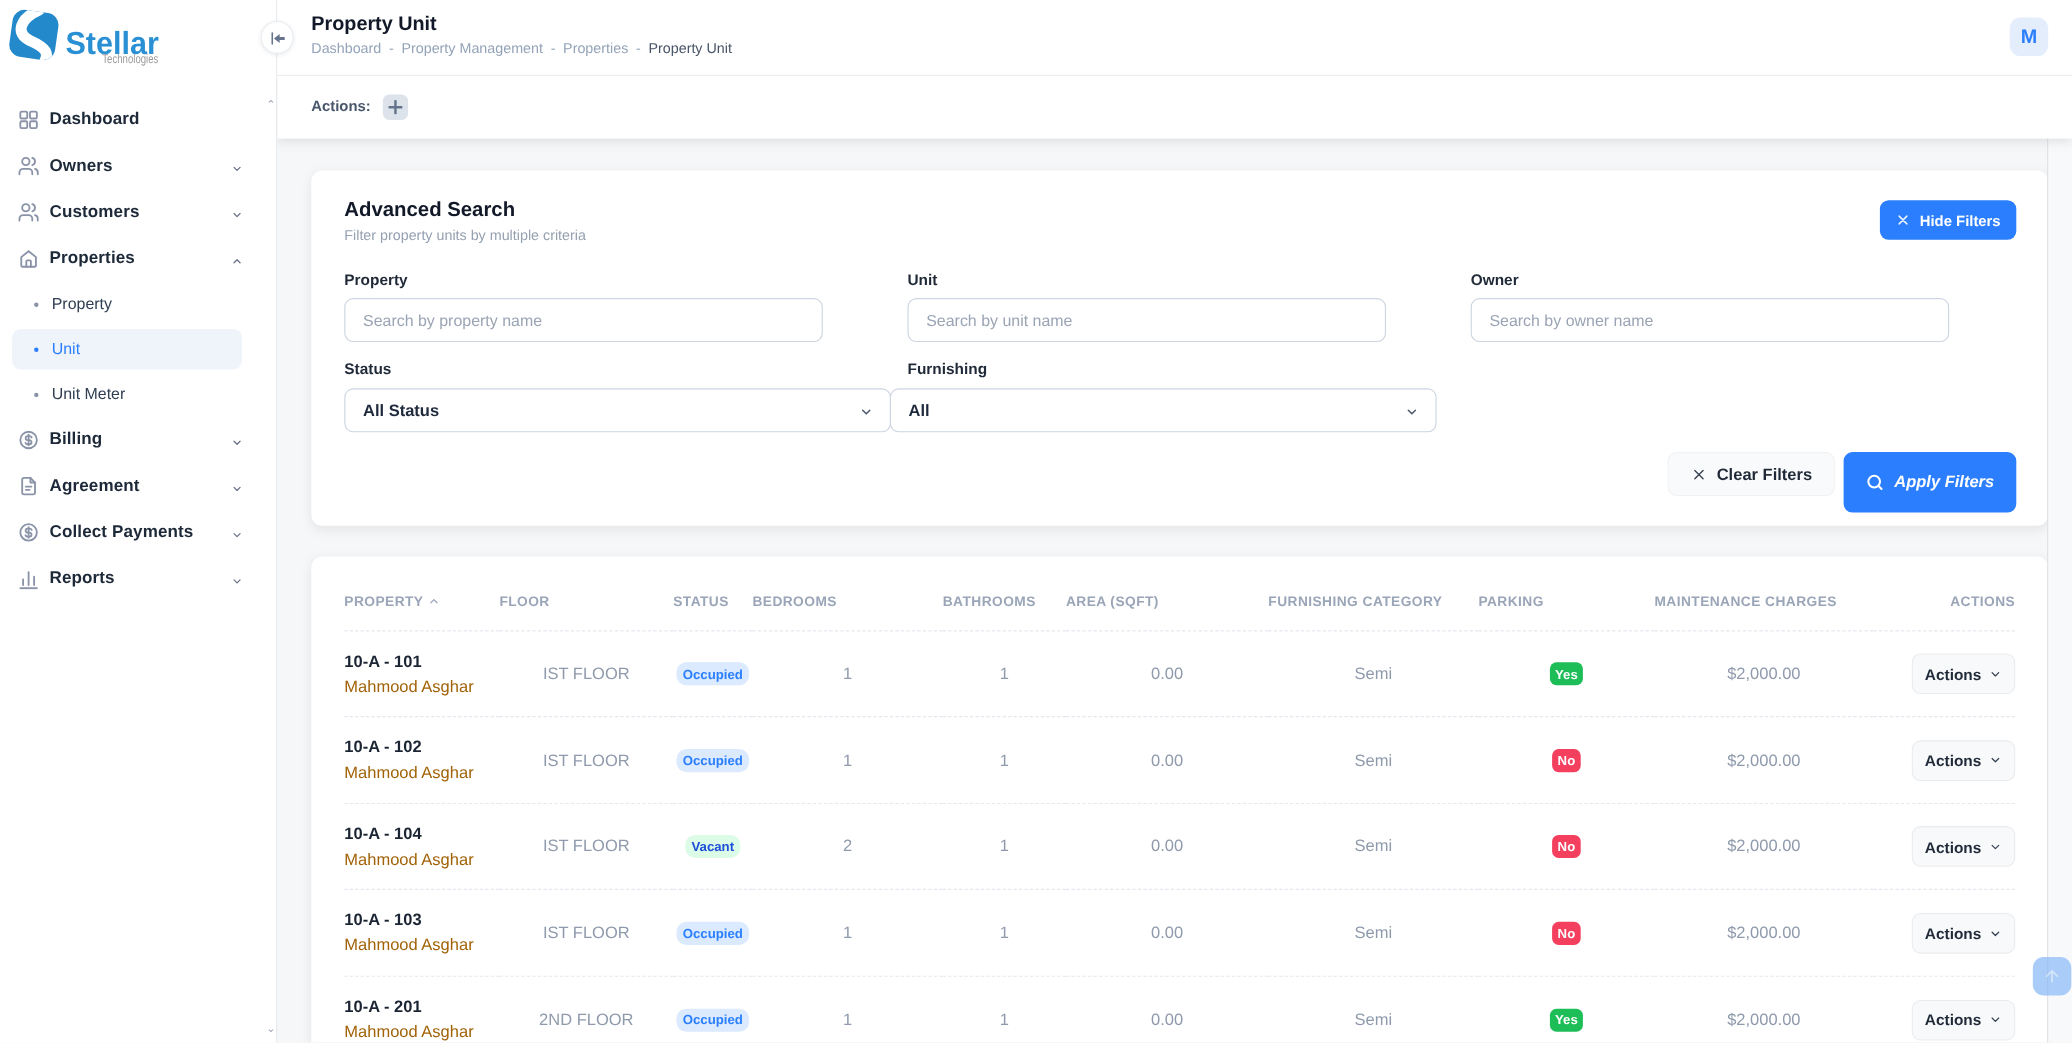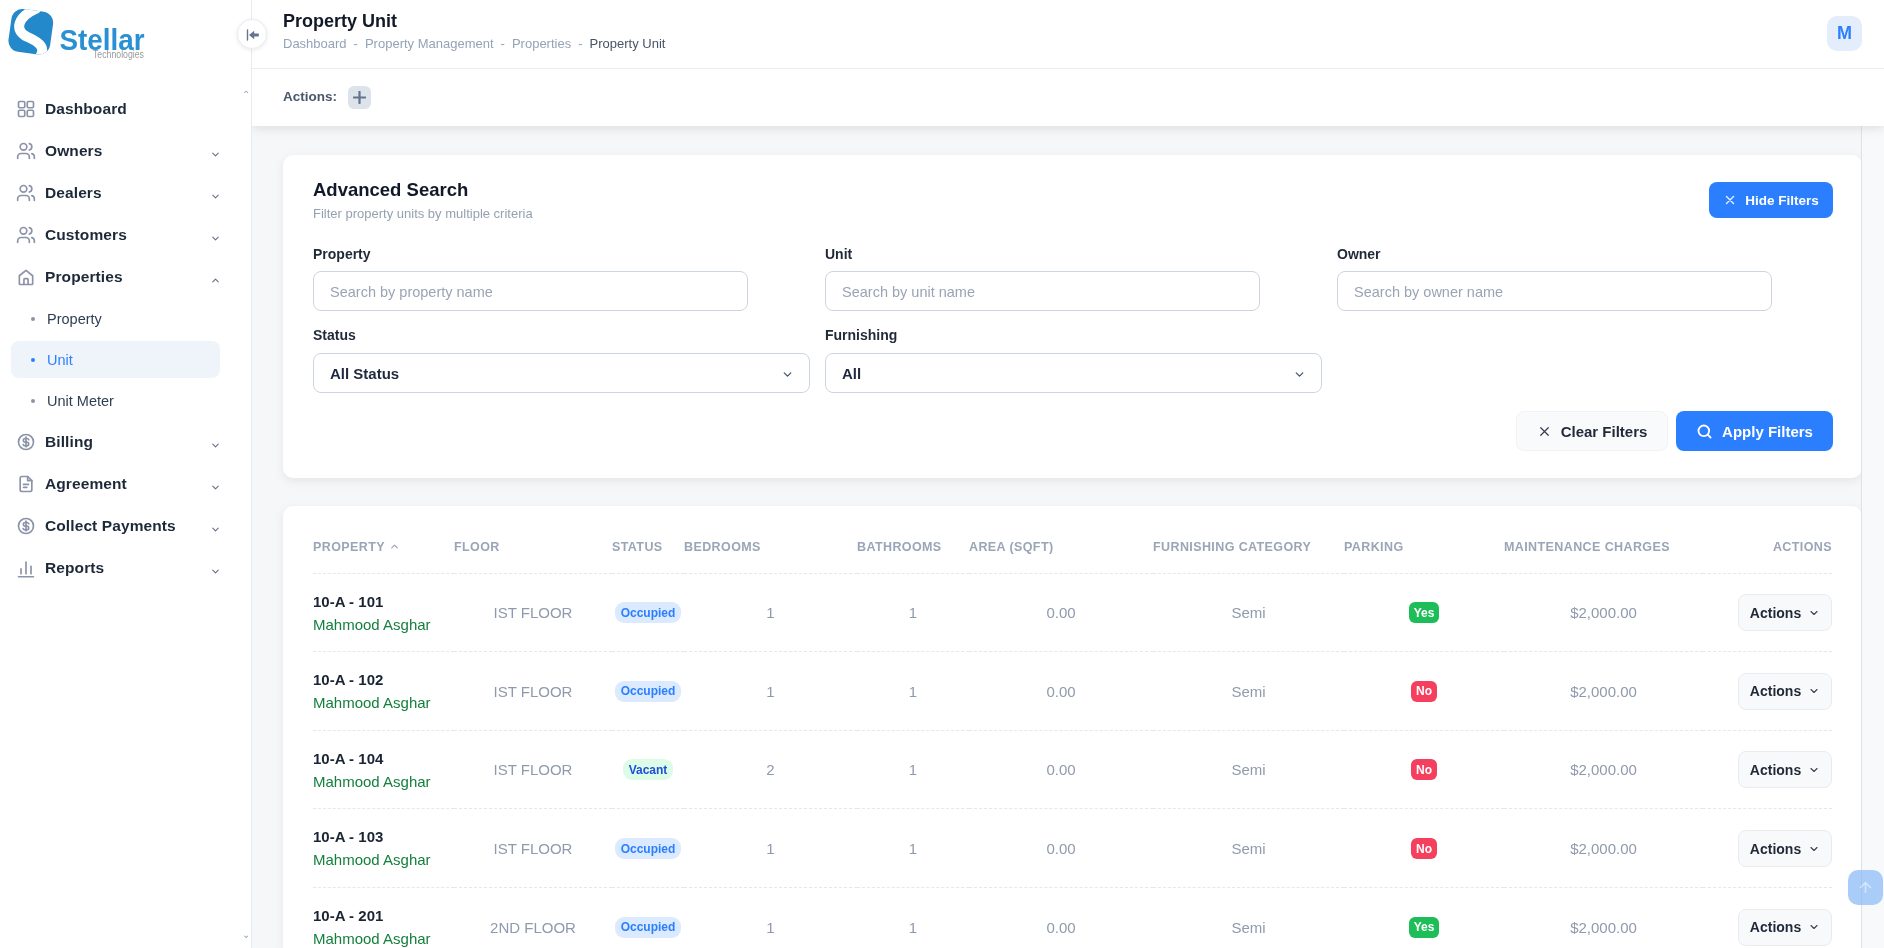"Dealers" div.nav-item { html: <div> <span><svg> <path></path> <circle></circle> <path></path> <path></path> </svg></span> <span>Dealers</span> <span><svg> <path></path> </svg></span> </div> -> none }
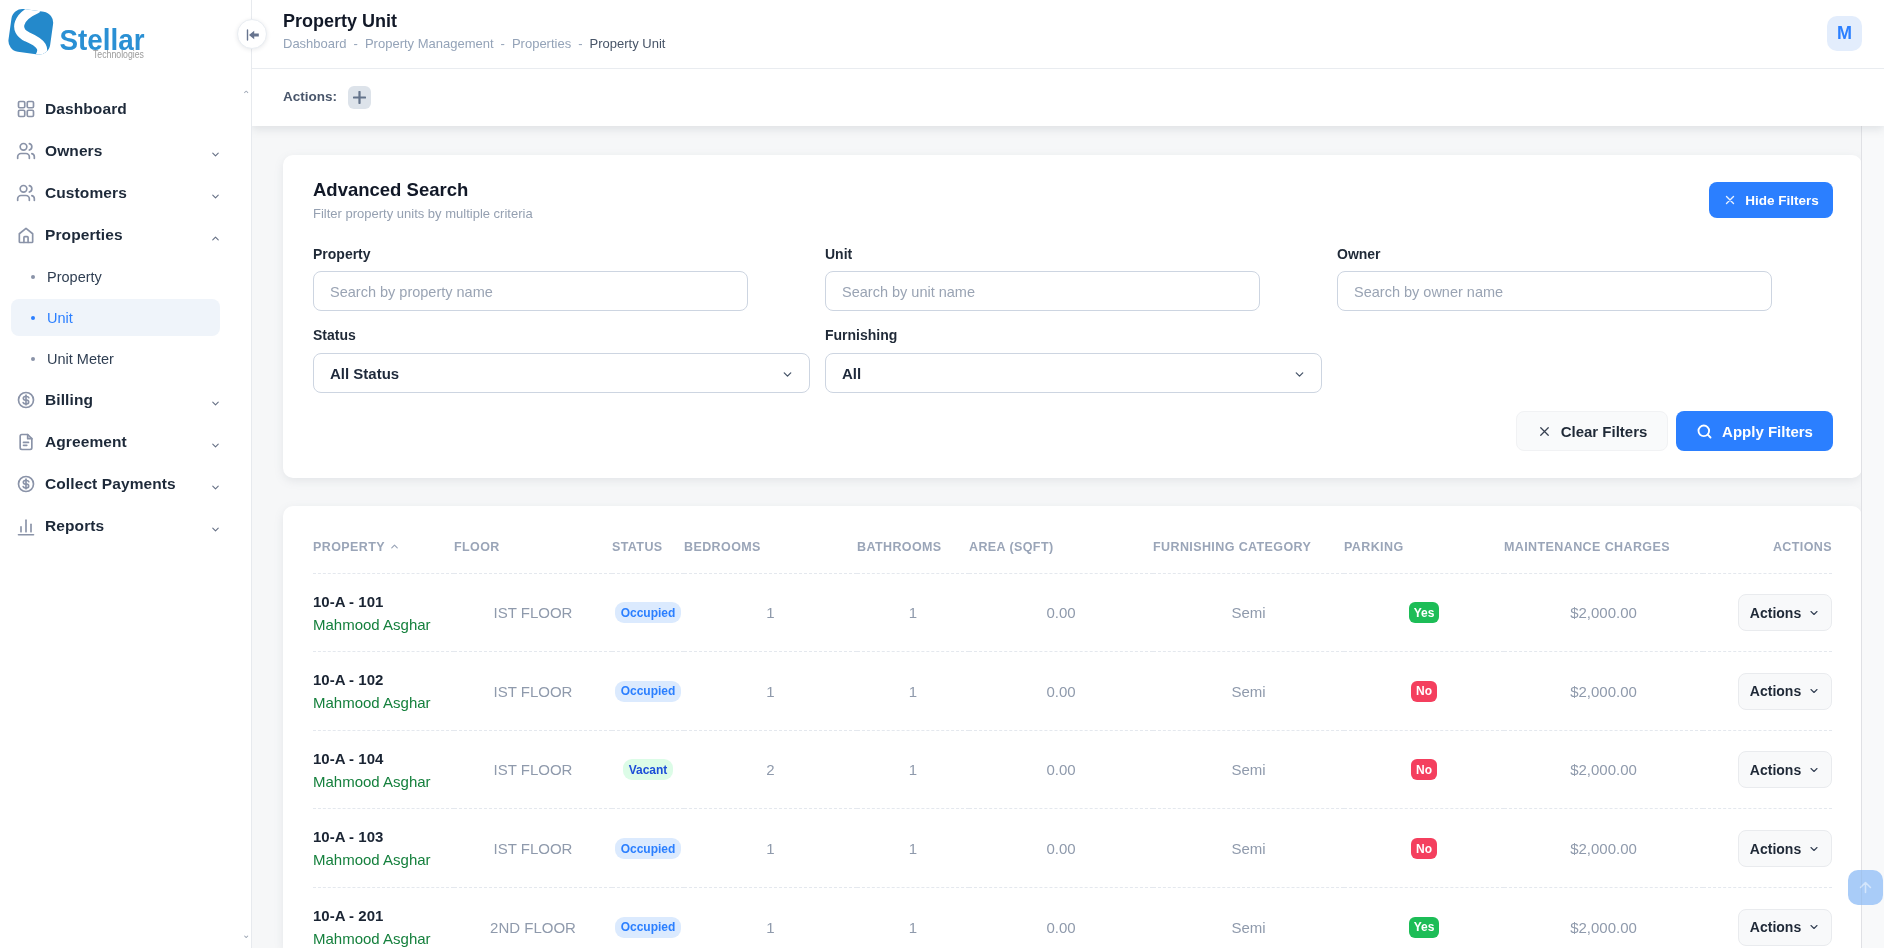"All" div.f-select { left: 542px -> 526px }
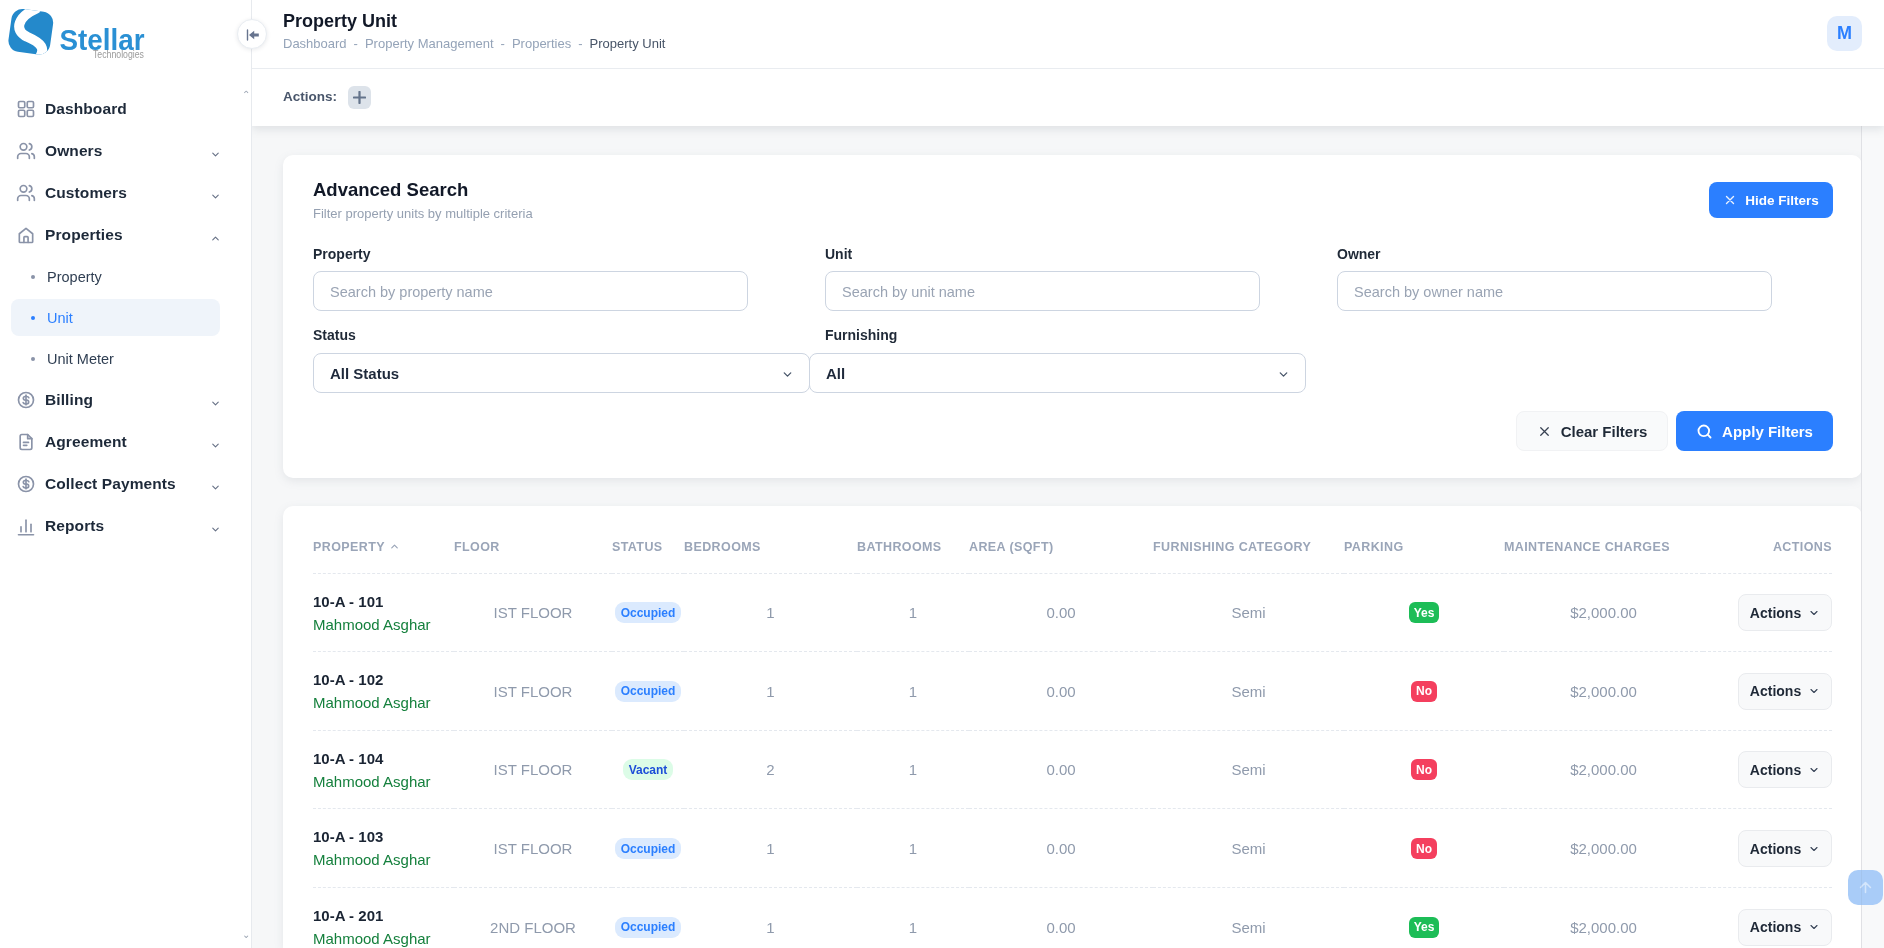"Apply Filters" .btn-apply { font-style: none -> italic; height: 40px -> 55px }
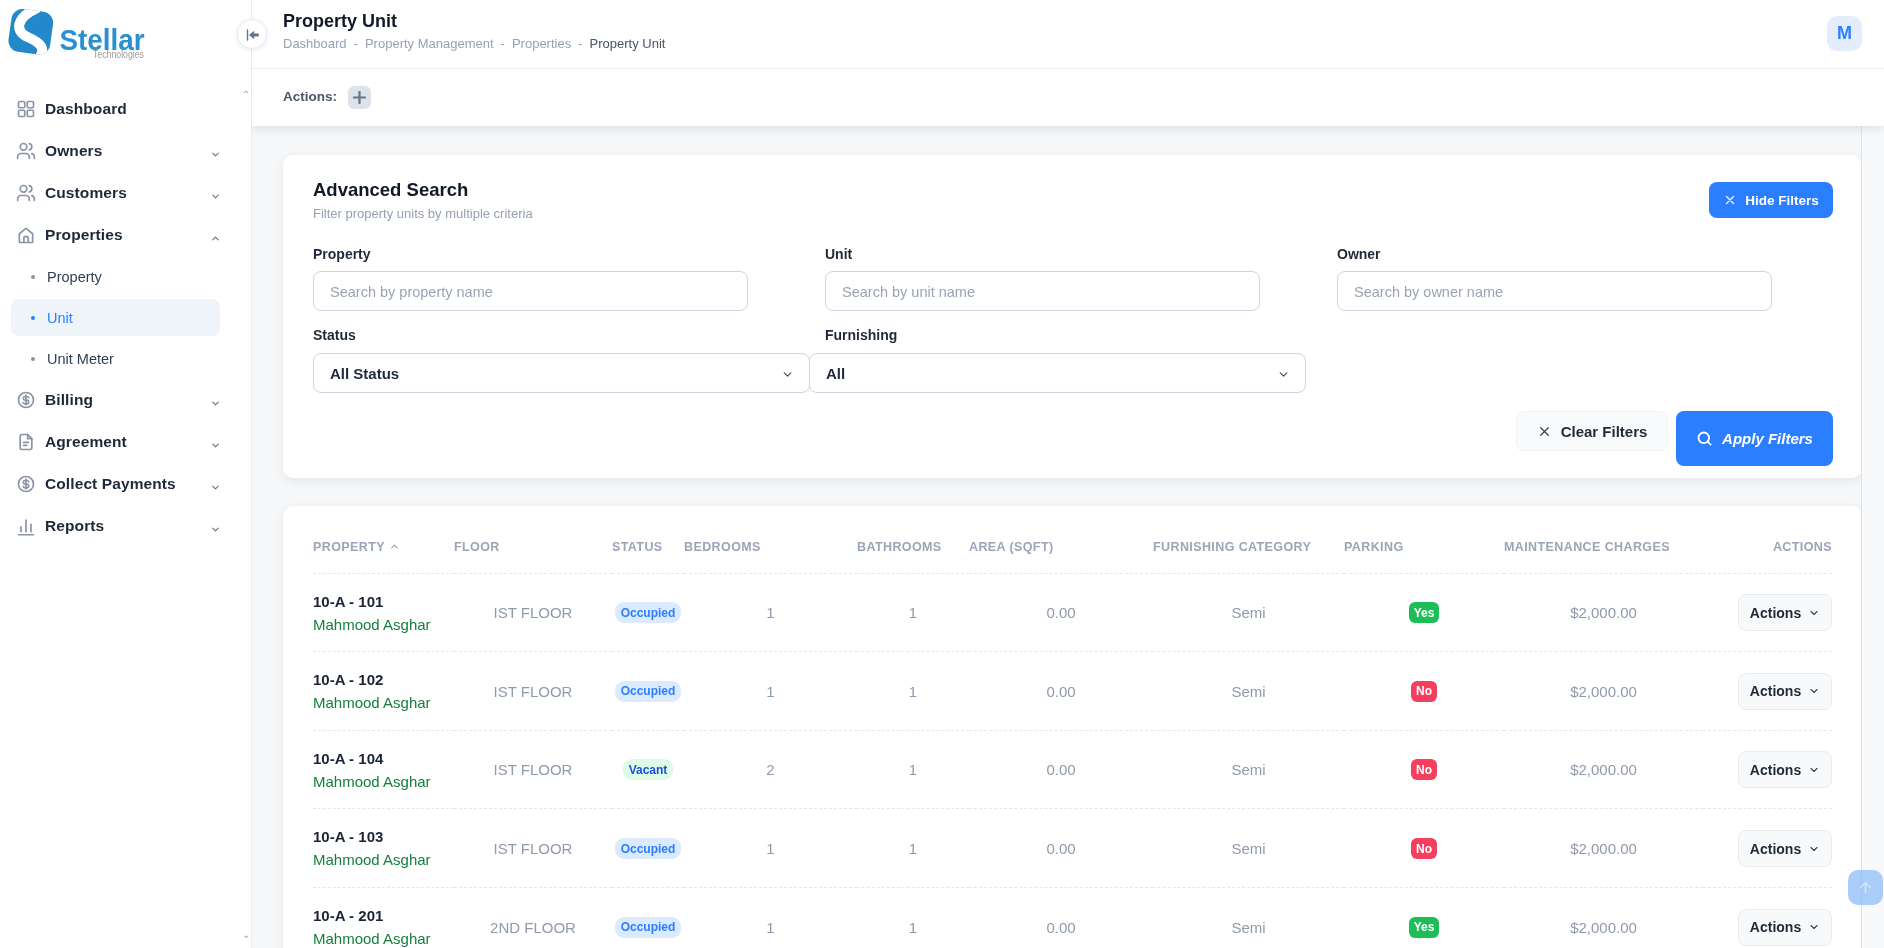"Mahmood Asghar" .rs { color: #15803d -> #a16207 }
